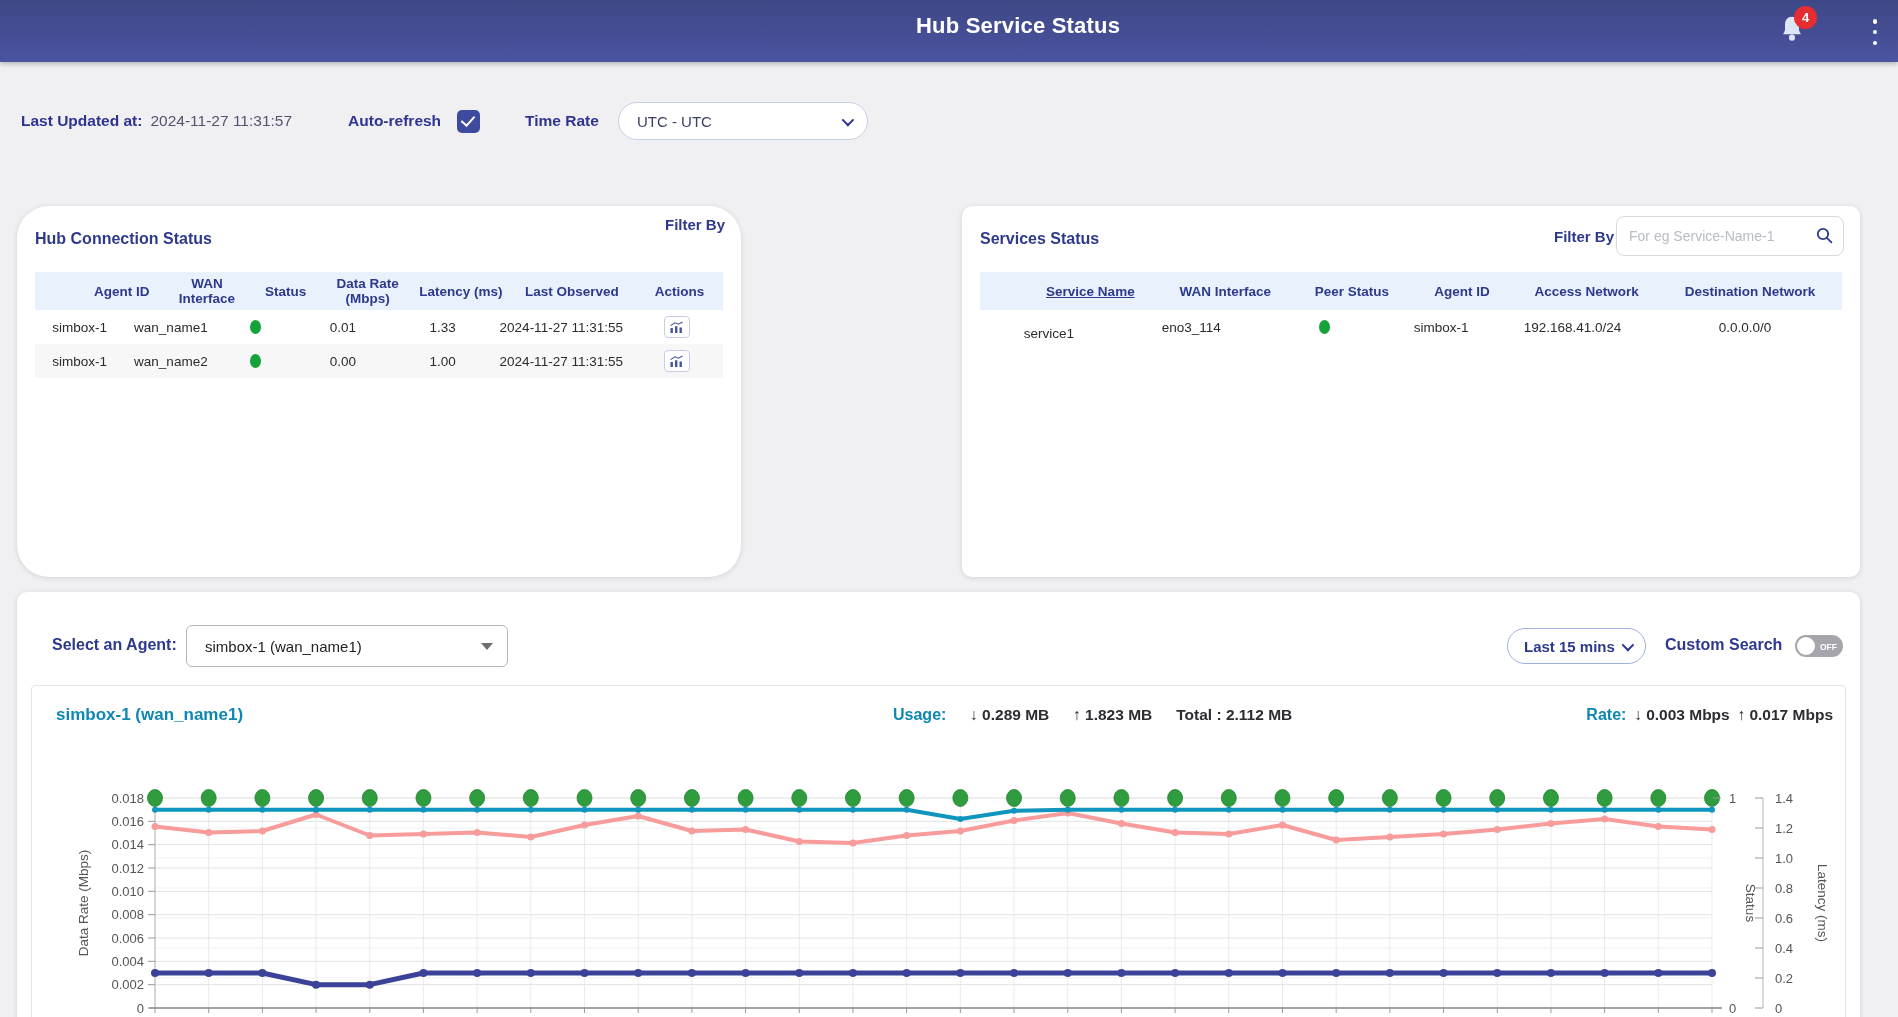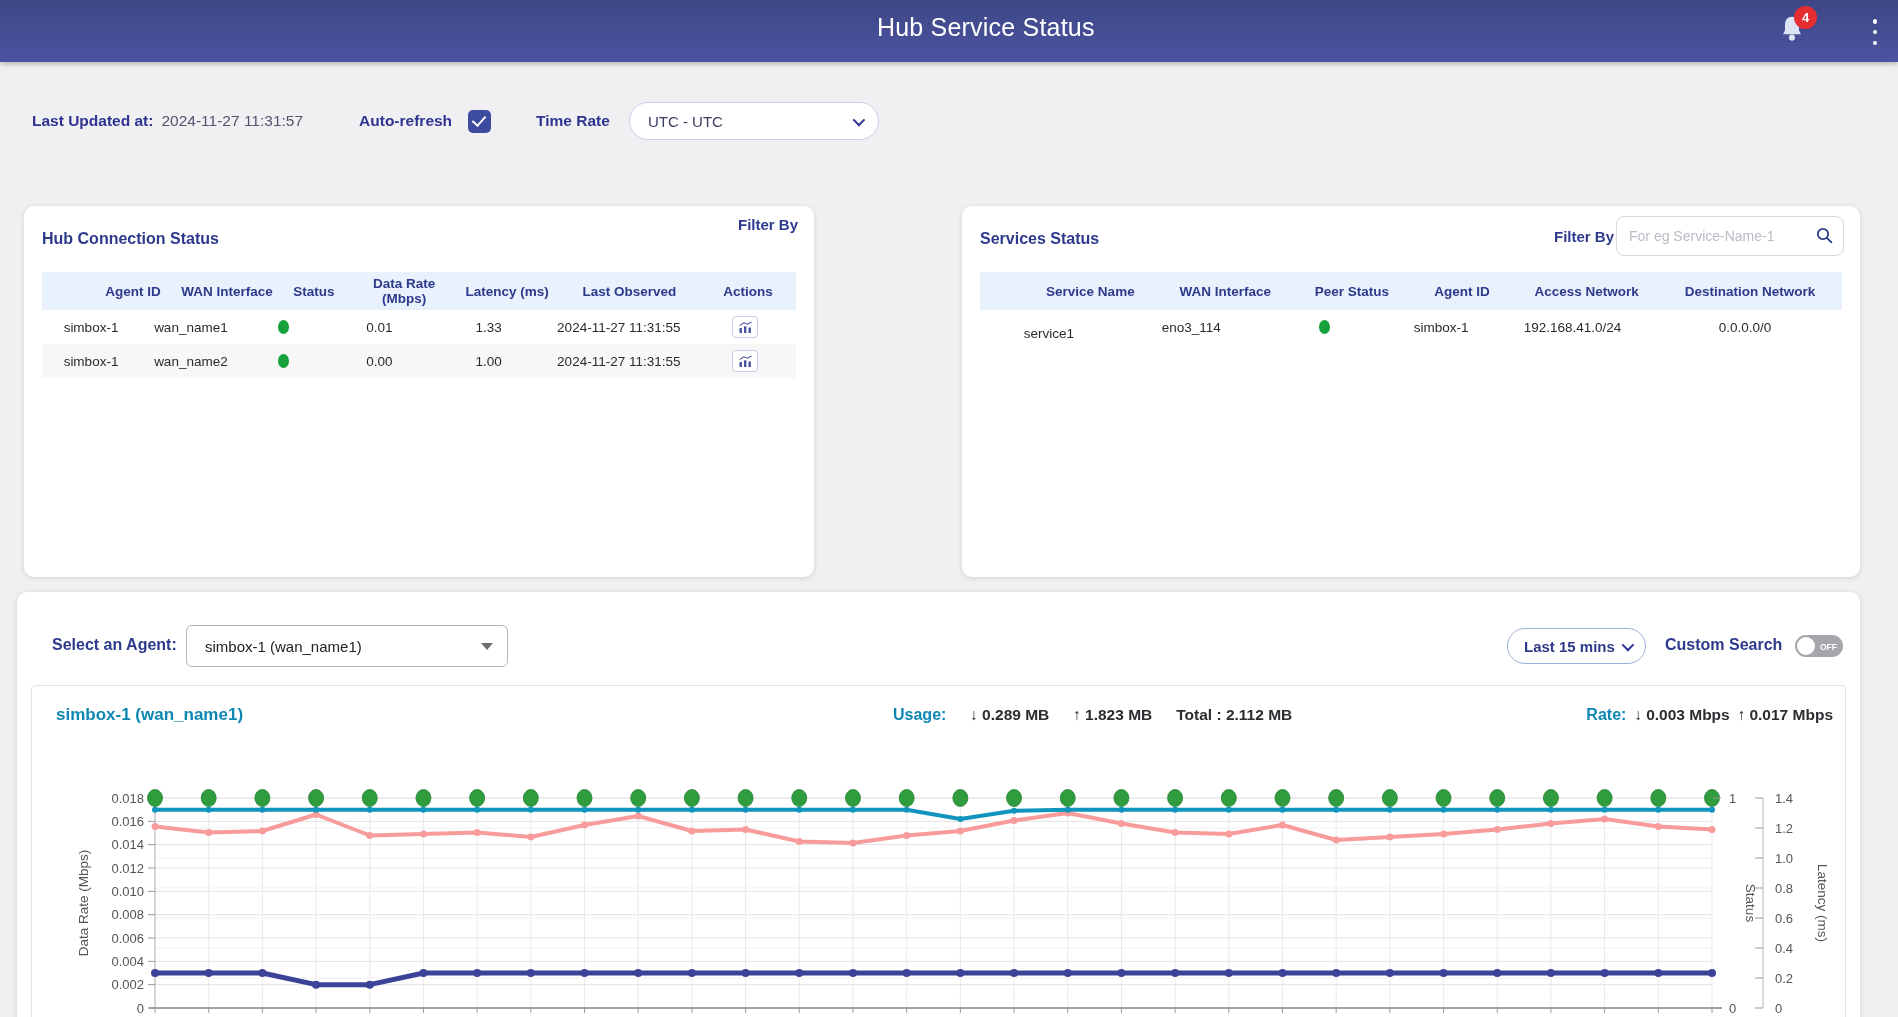"Hub Service Status" .app-title { font-size: 25px -> 22px; font-weight: normal -> bold; left: 877px -> 916px }
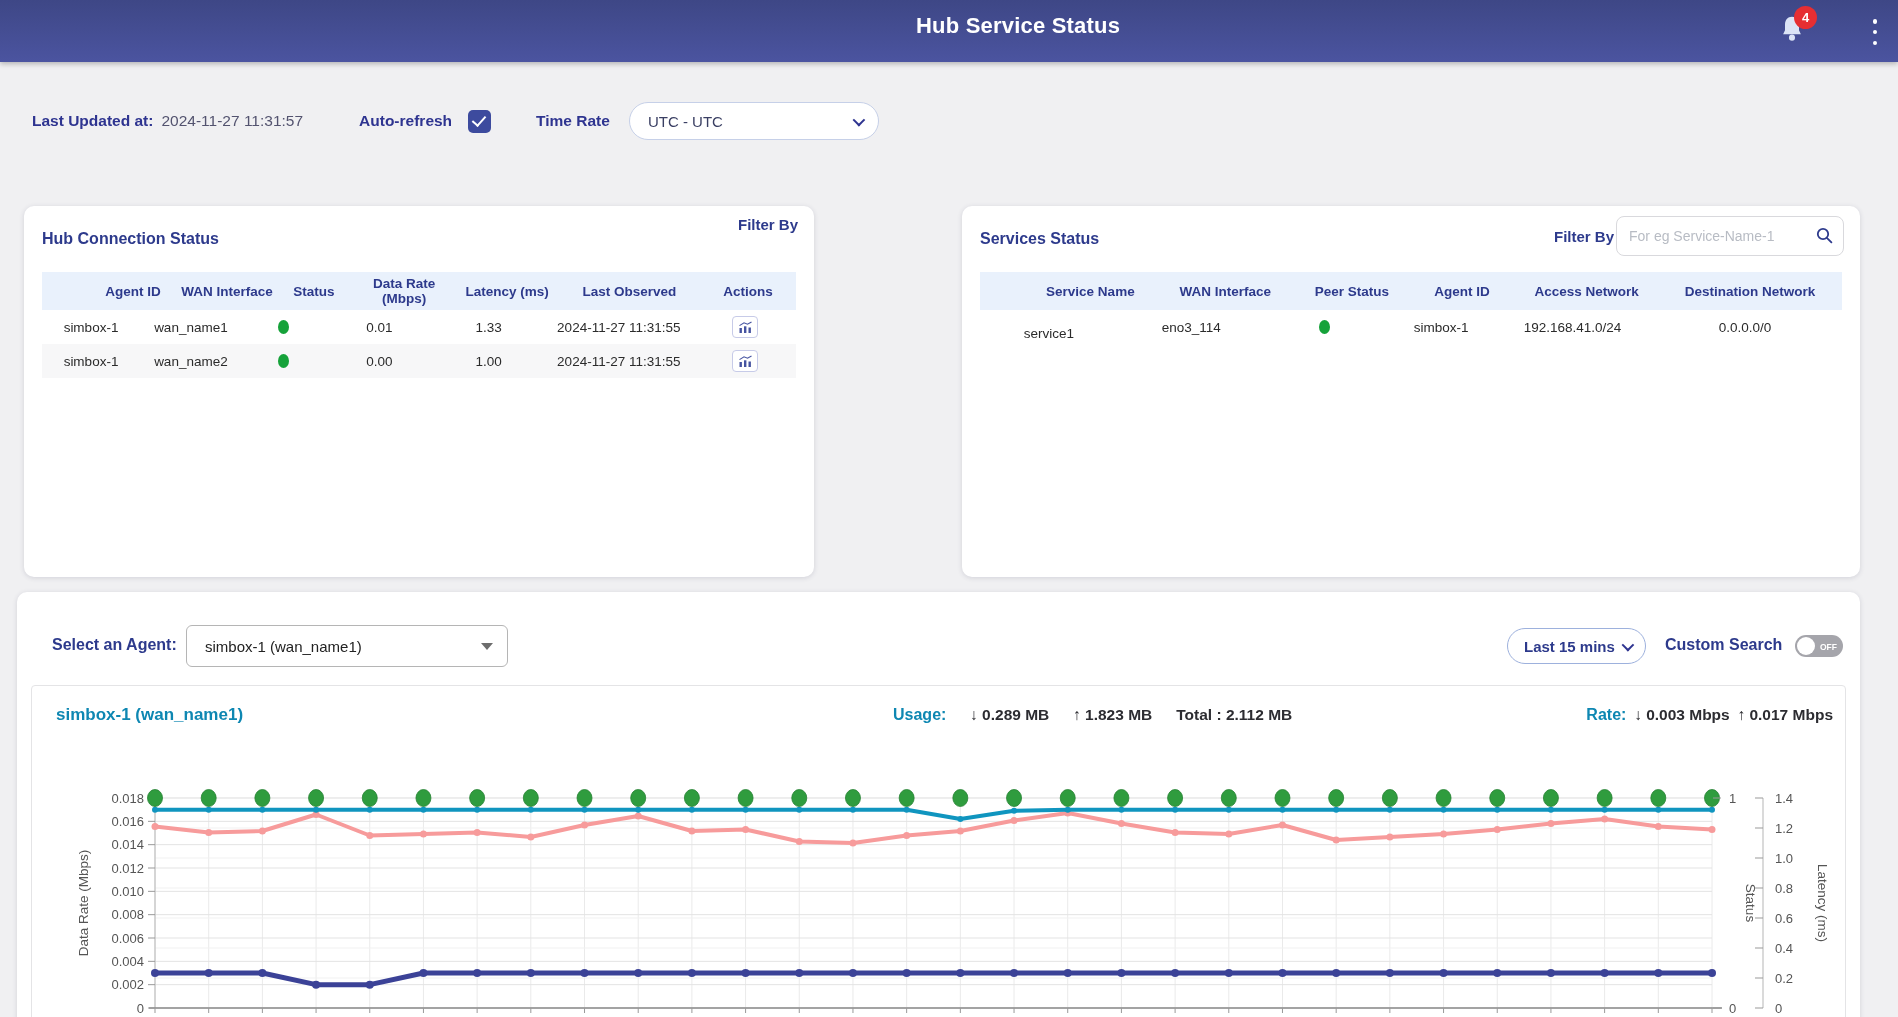"Last Updated at:" .toolbar { margin-left: 11px -> none }
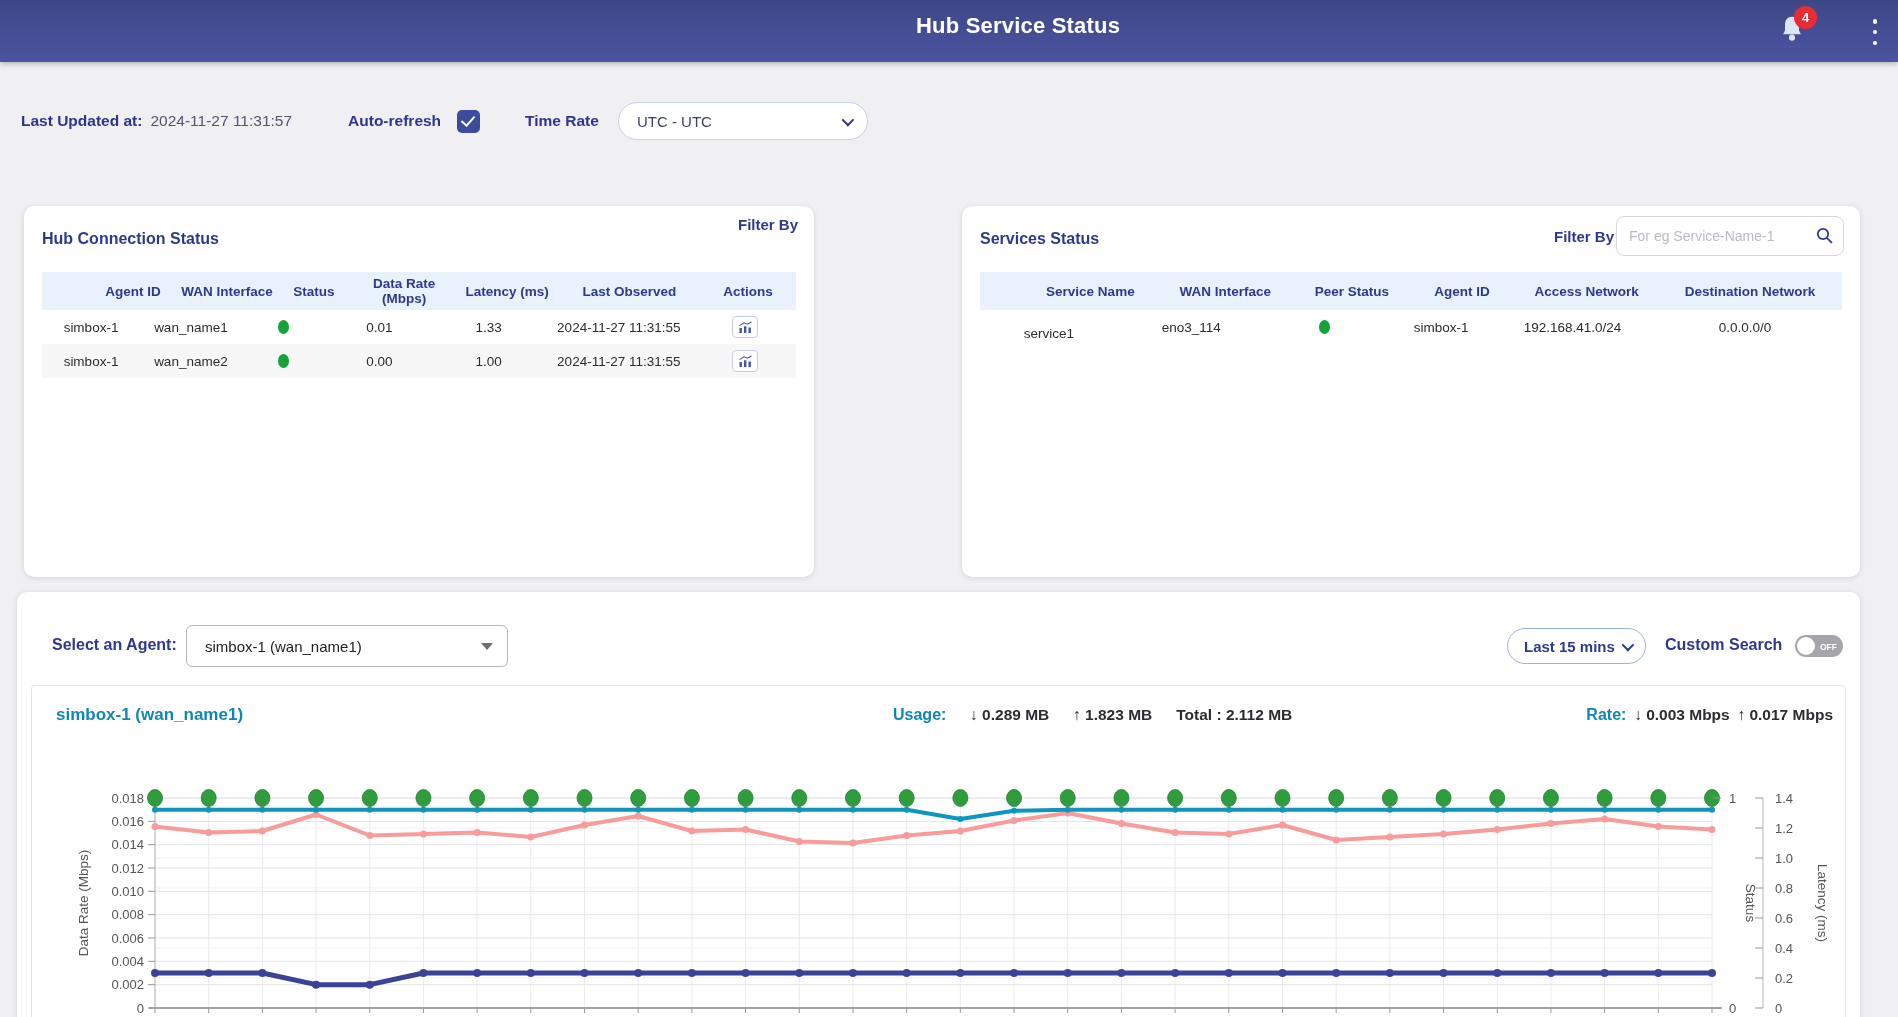"Hub Connection Status" .card.hub { border-radius: none -> 32px; left: 24px -> 17px; width: 790px -> 724px }
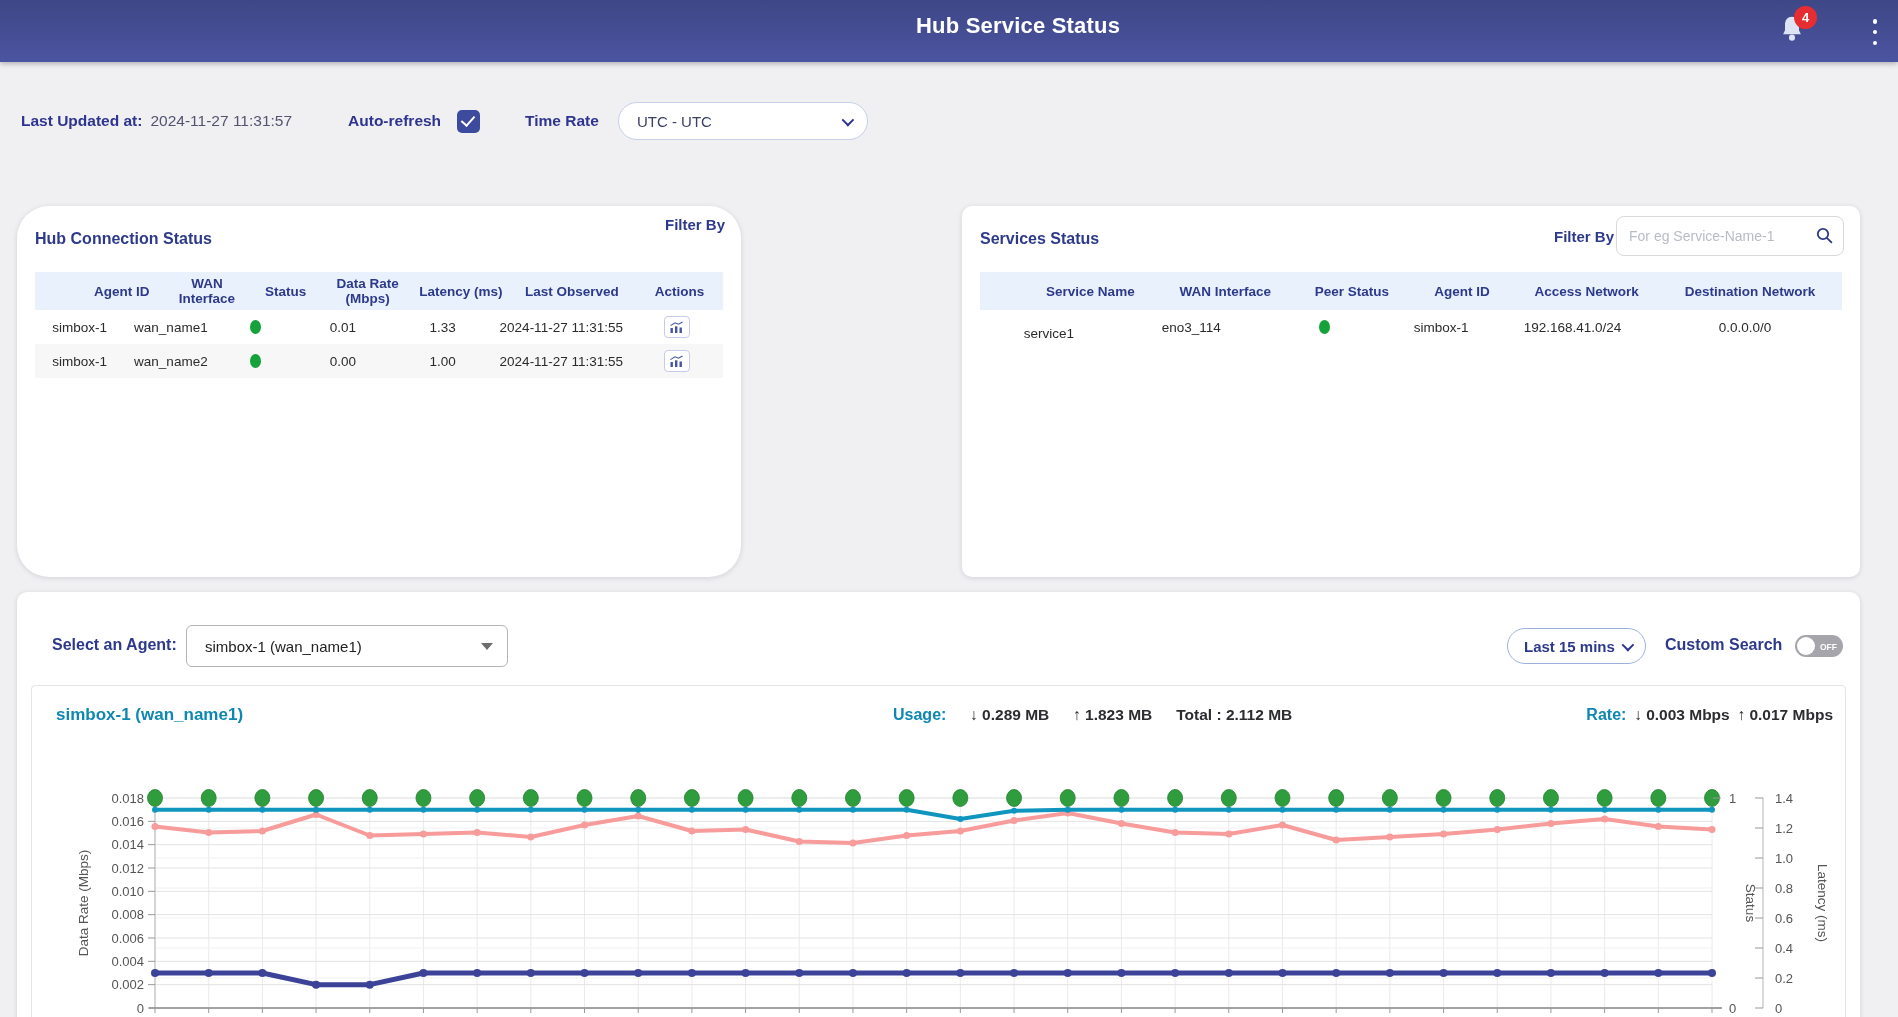"Service Name" div.th { text-decoration: none -> underline }
